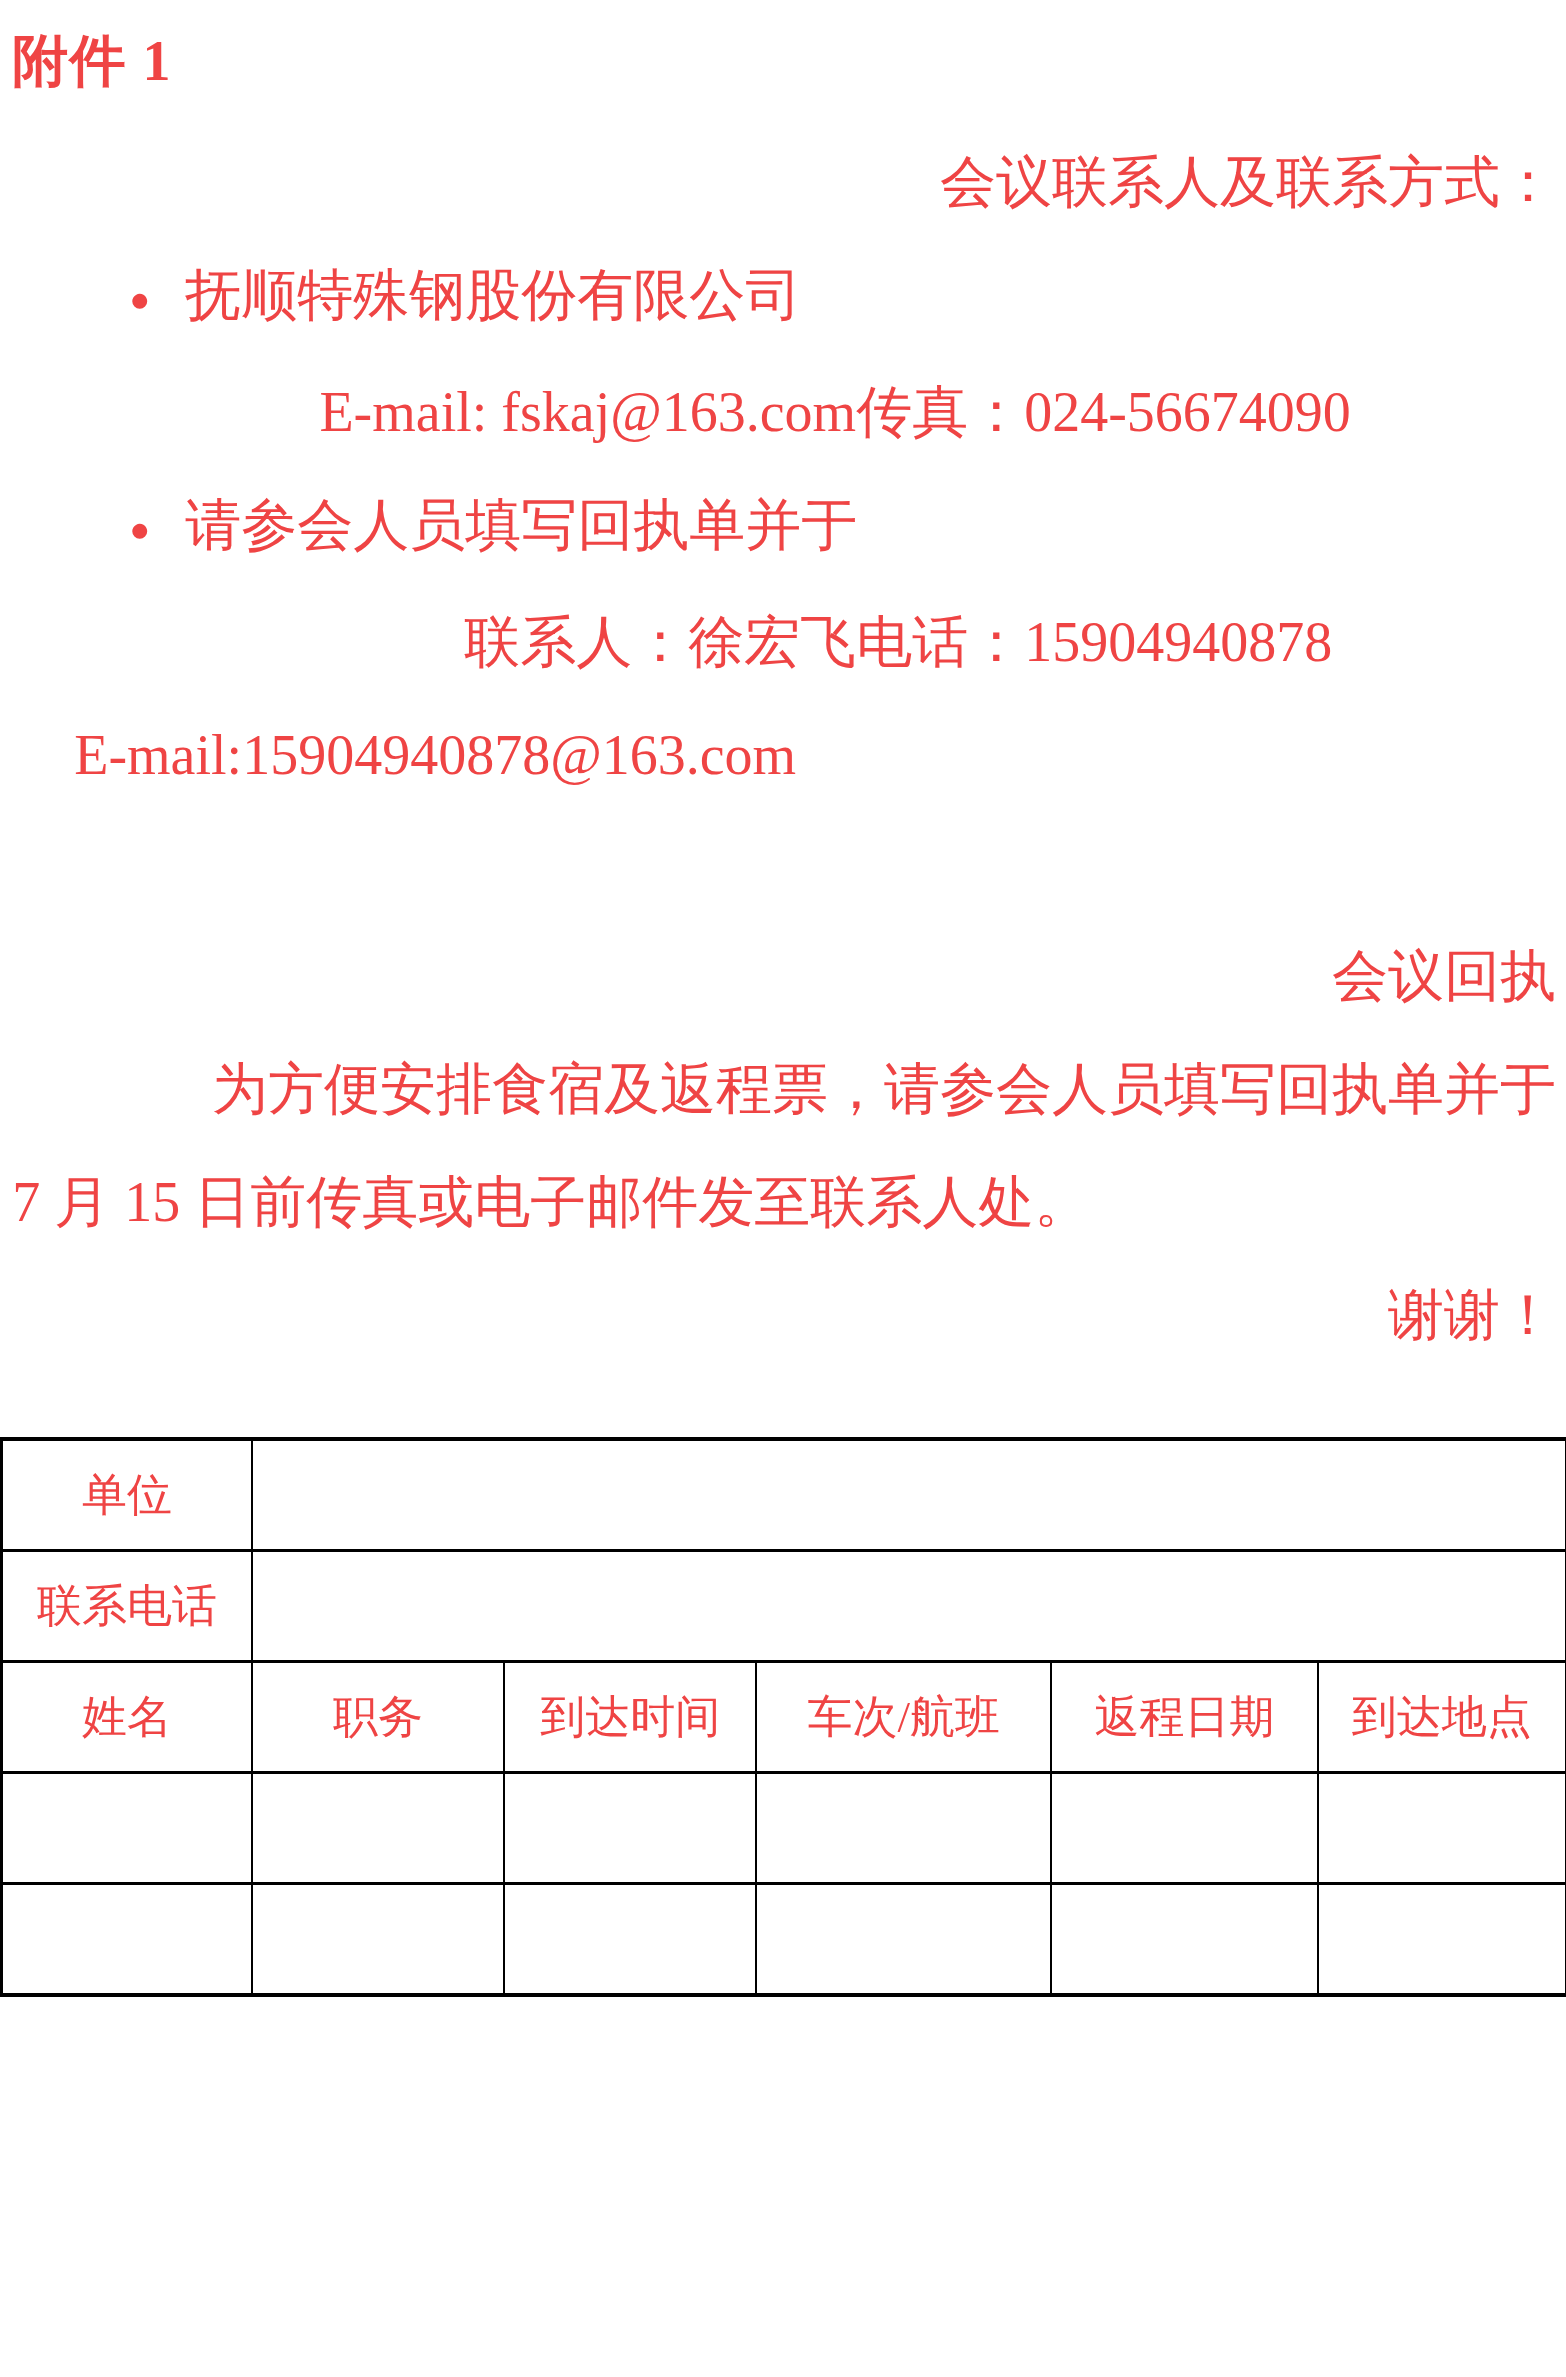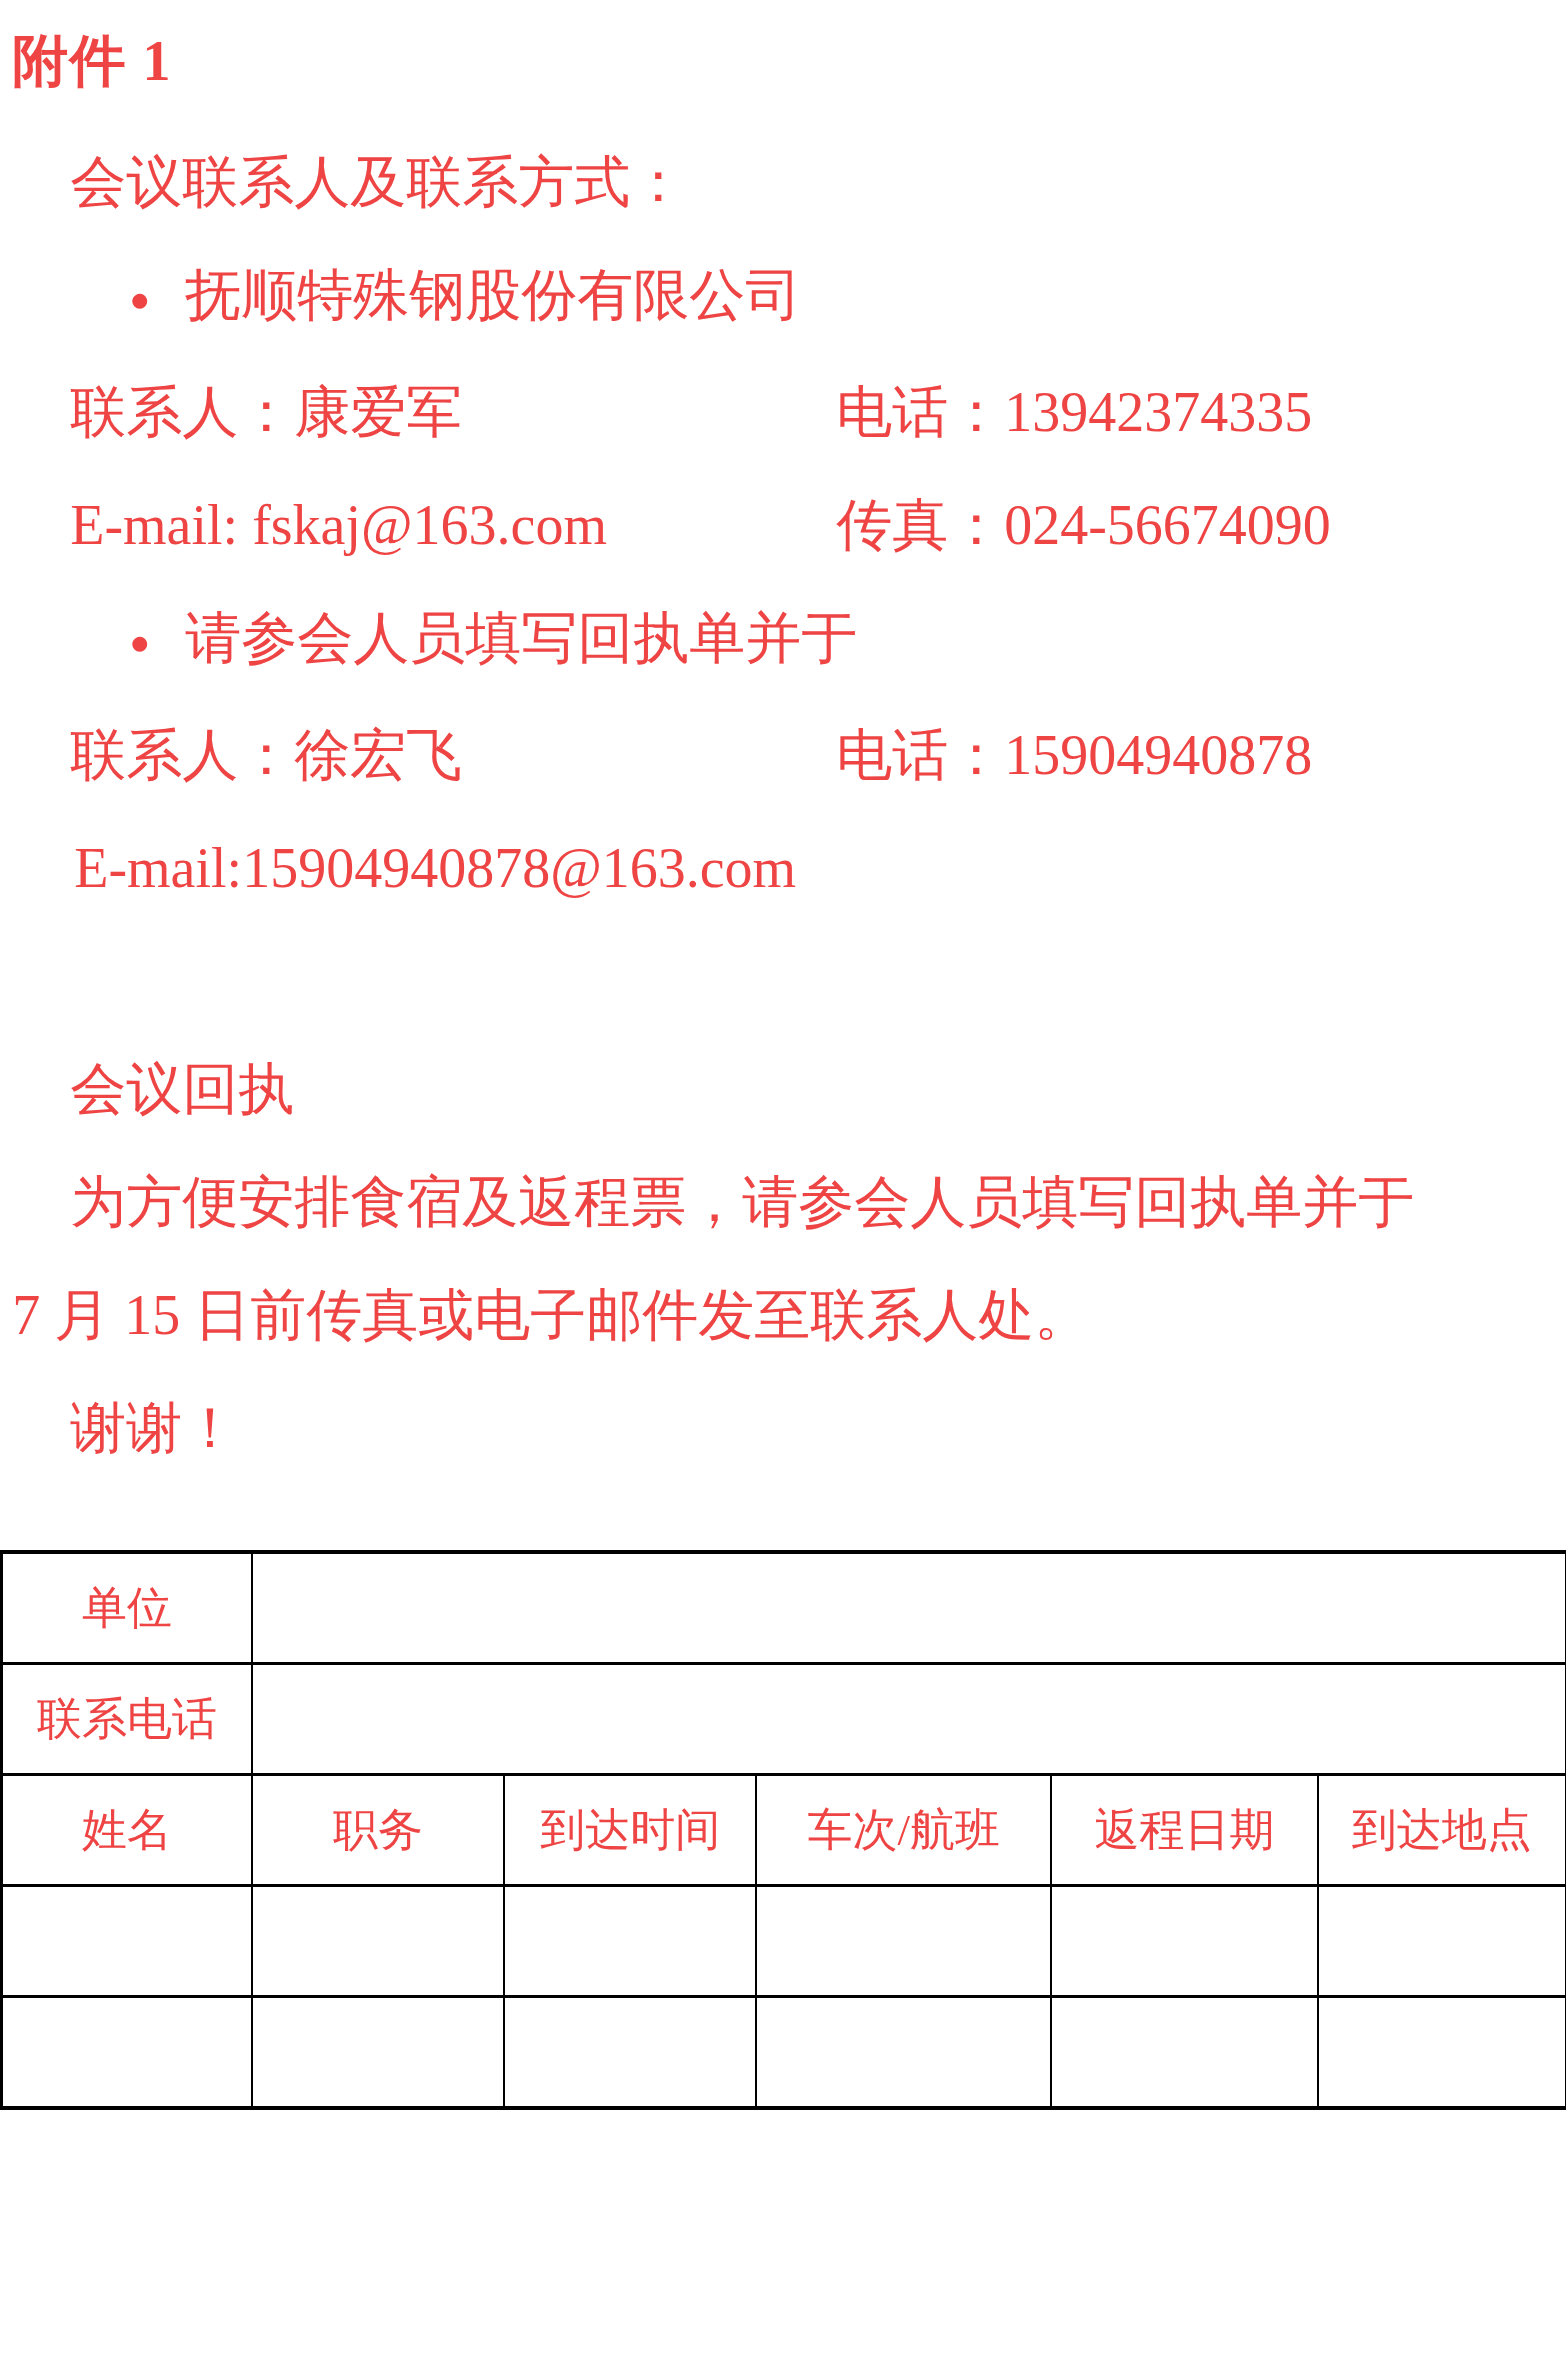"会议联系人及联系方式：" .indent { margin-left: 58px -> 78px; text-align: none -> right }
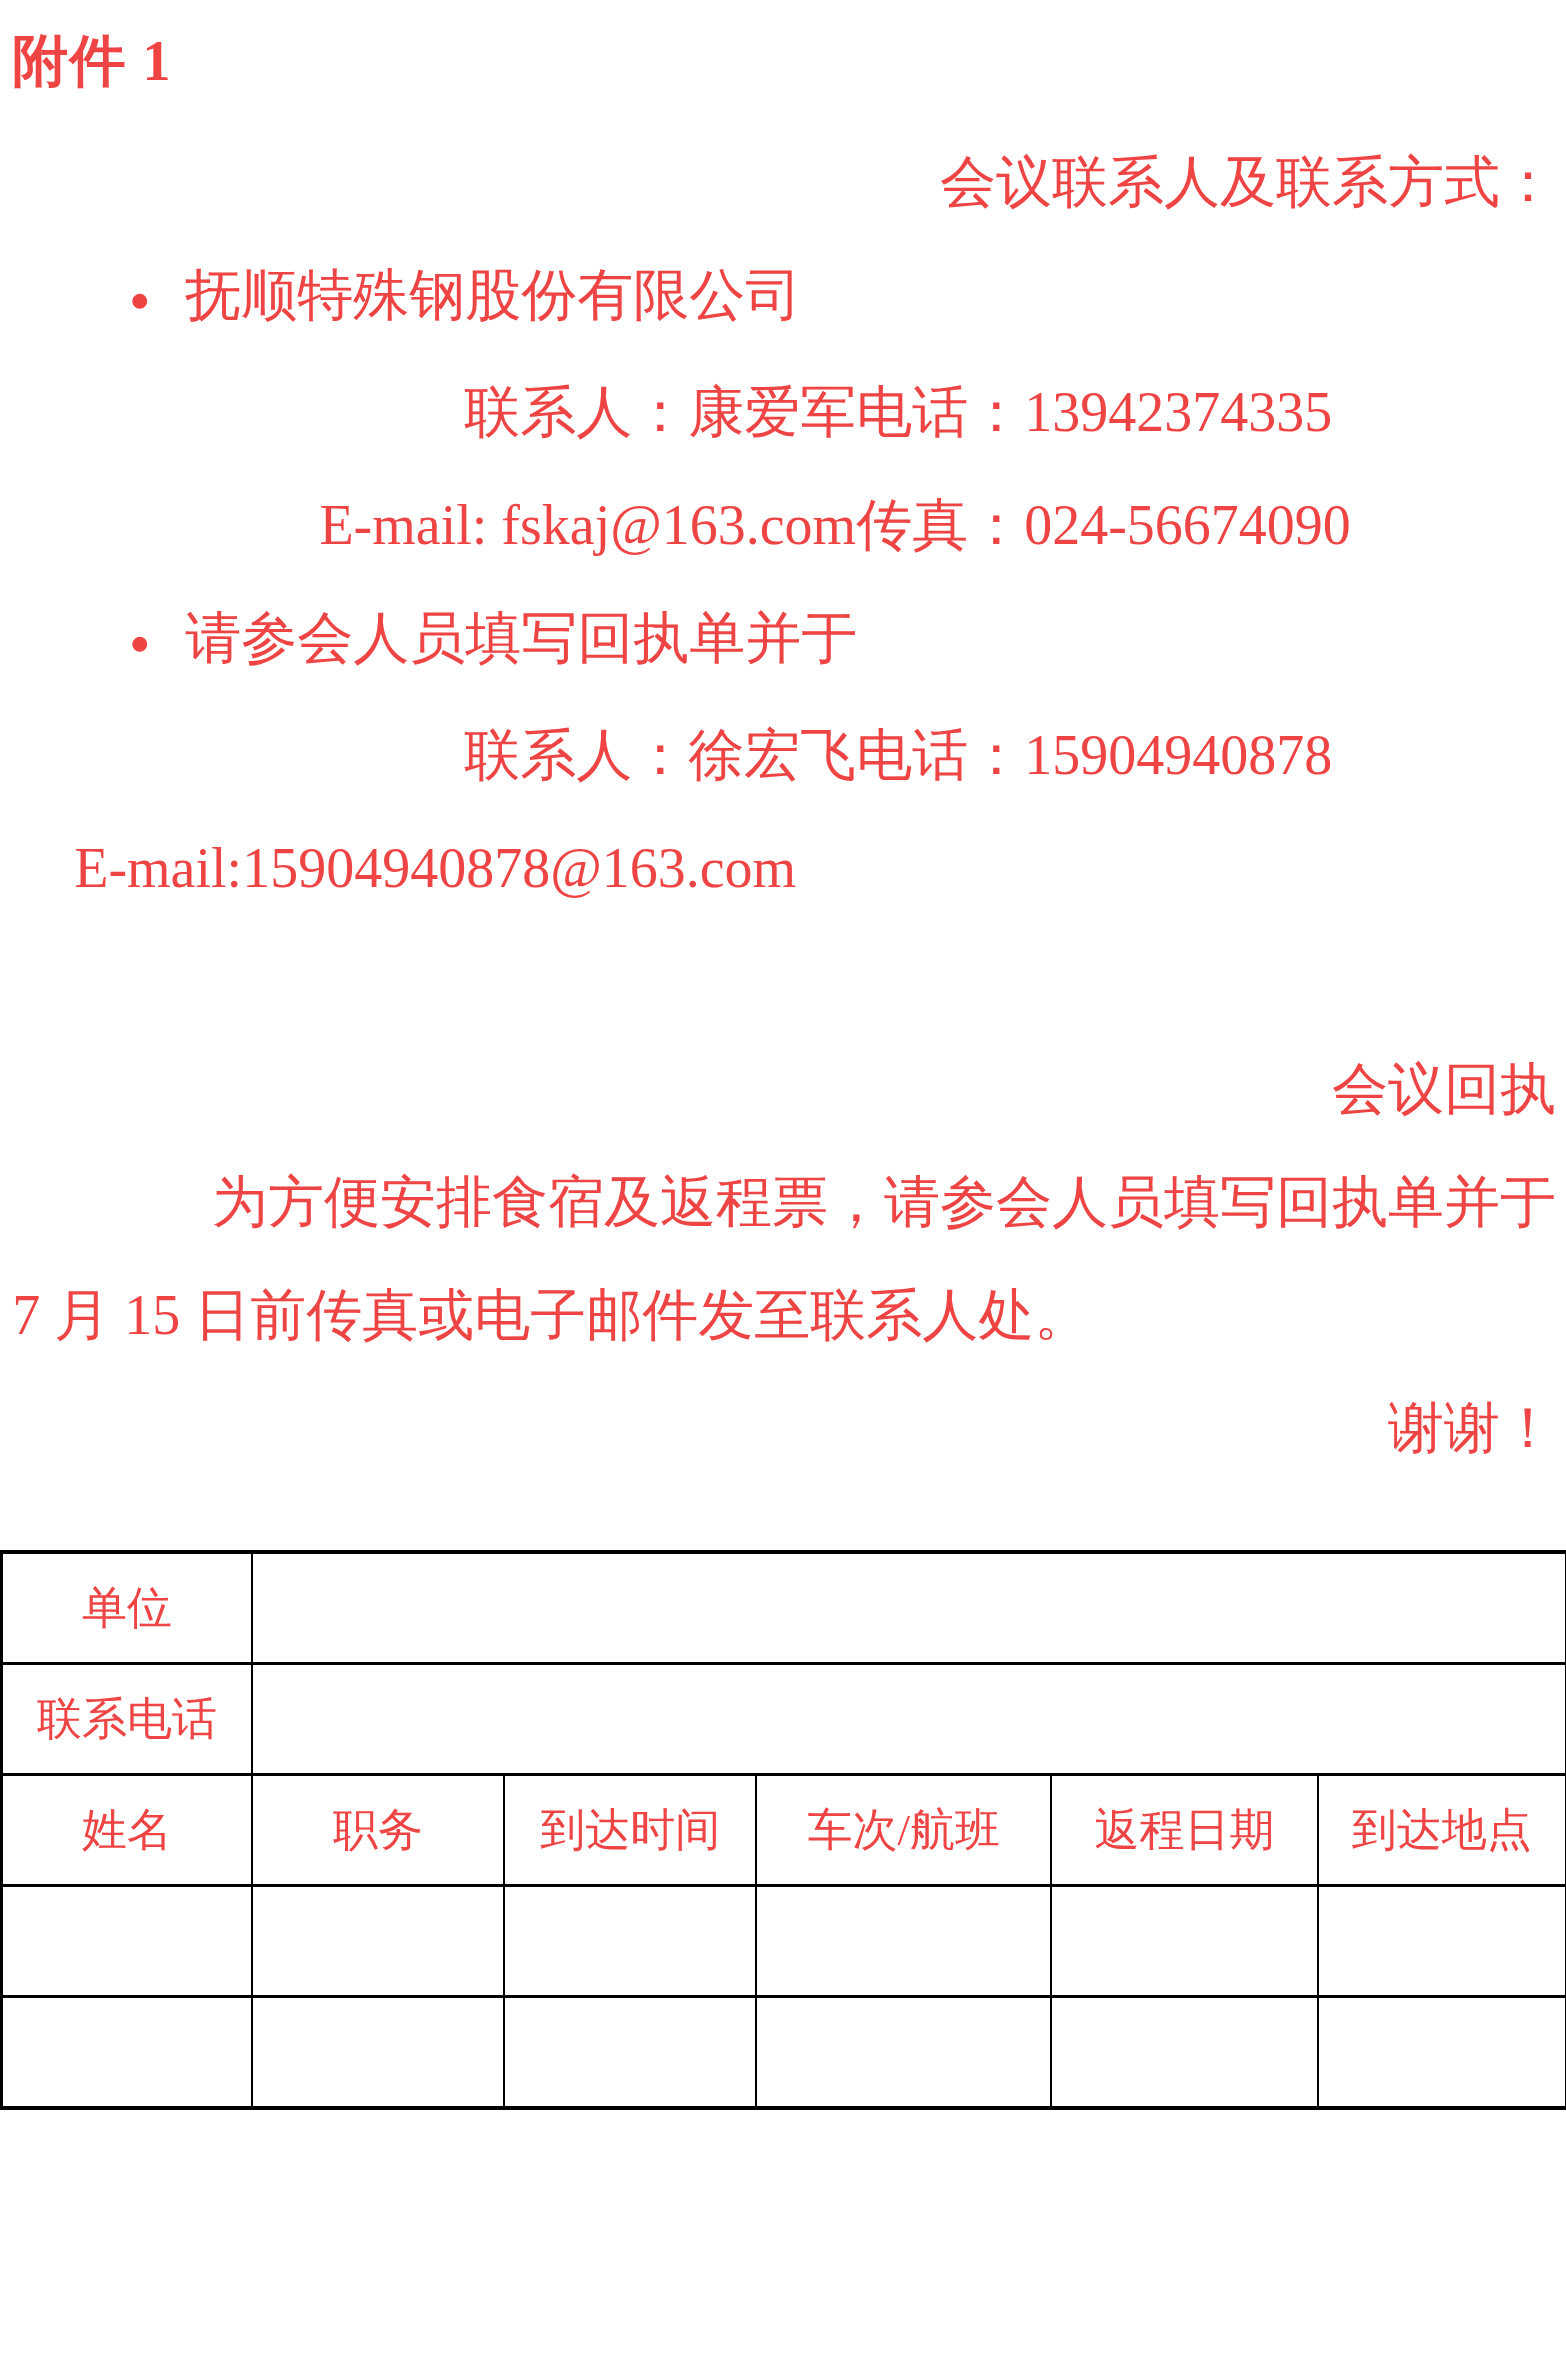"联系人：康爱军" div.line { html: <div> <span>联系人：康爱军</span> <span>电话：13942374335</span> </div> -> none }
